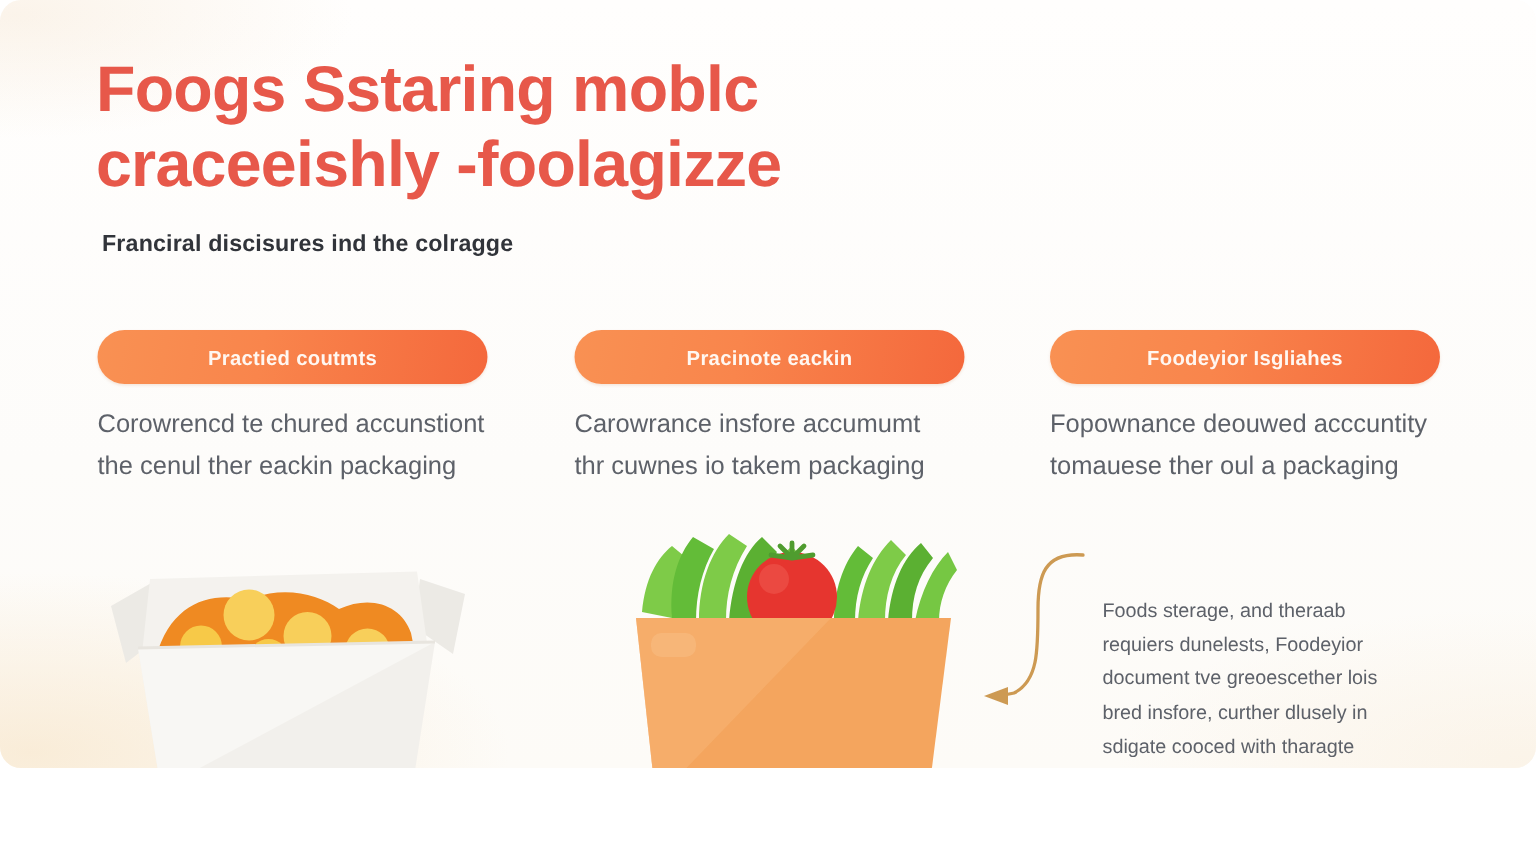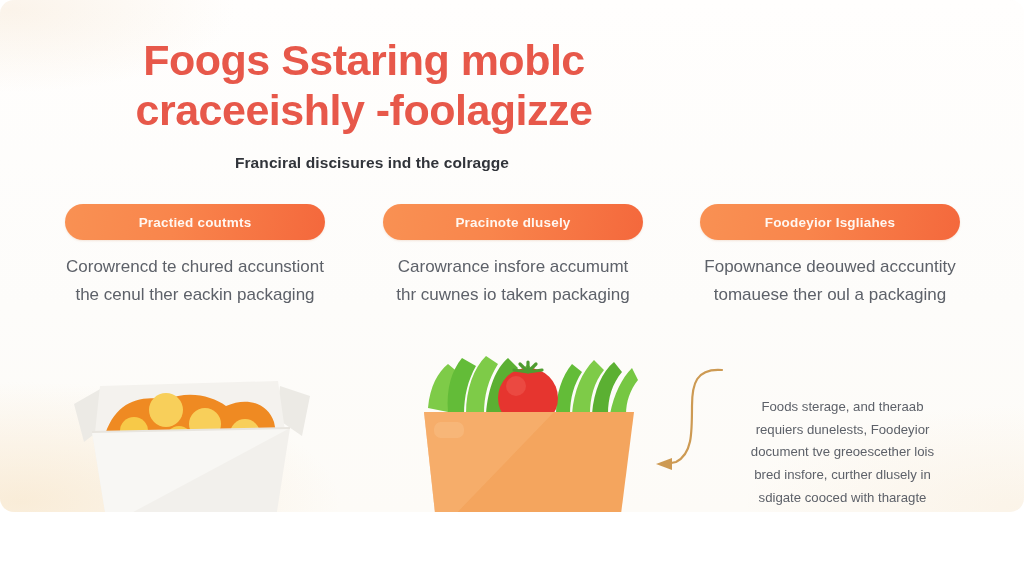"Foogs Sstaring moblc" #canvas { text-align: center -> none }
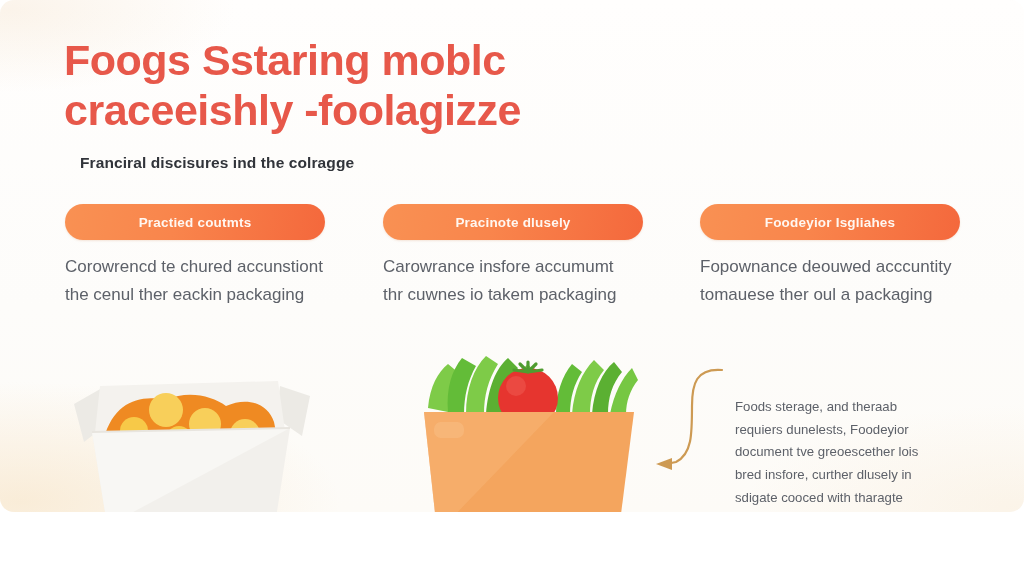"Franciral discisures ind the colragge" #subtitle { margin: 18px 0 0 16px -> 18px 0 0 4px }
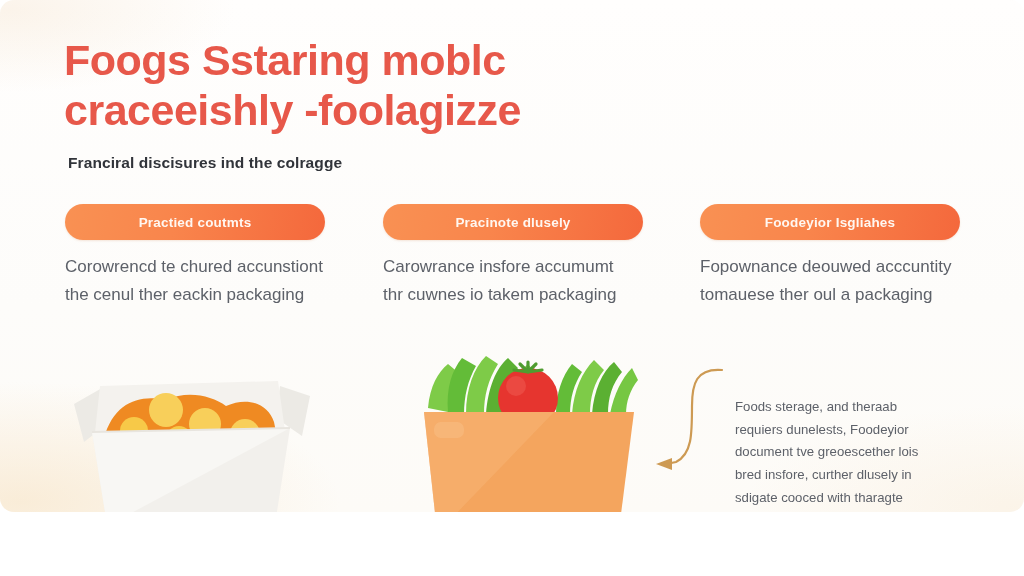"Practied coutmts" .col { top: 204px -> 220px }
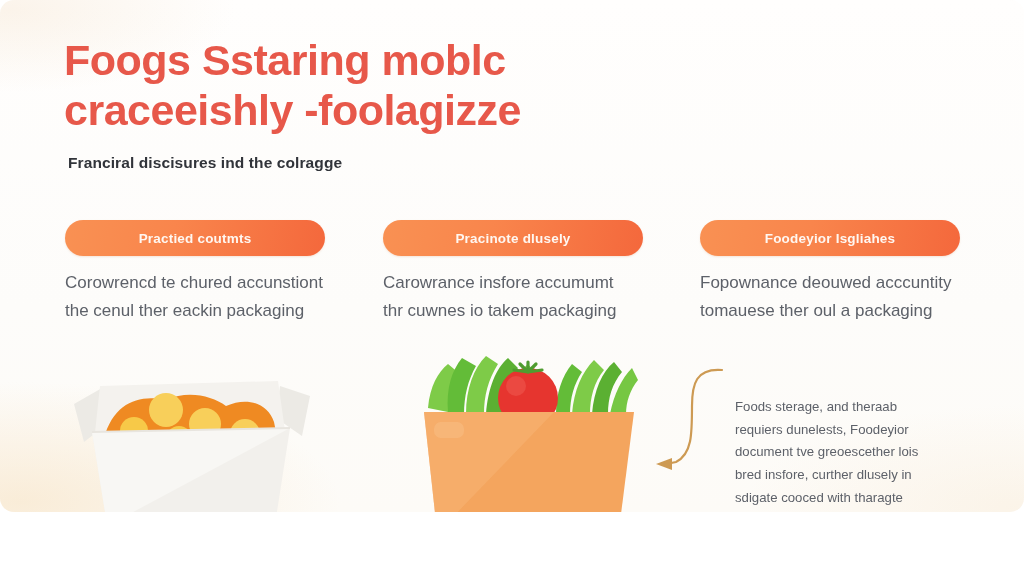"Pracinote dlusely" span.pill-label { text: dlusely -> eackin }
